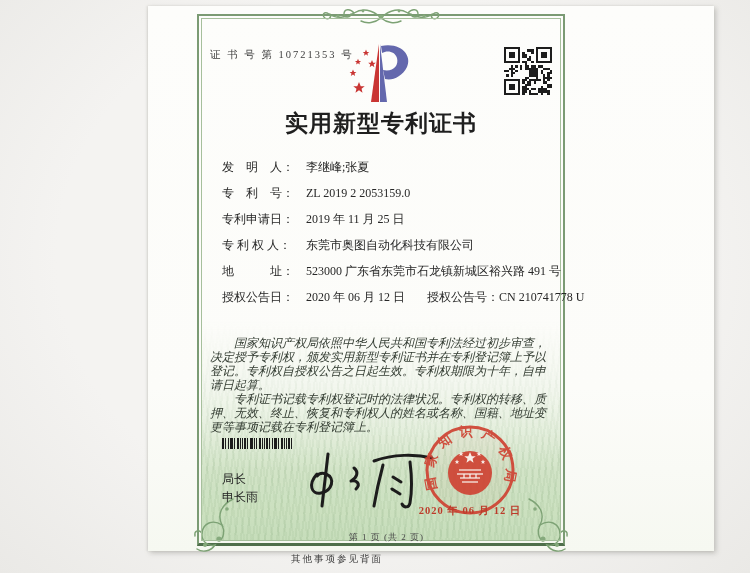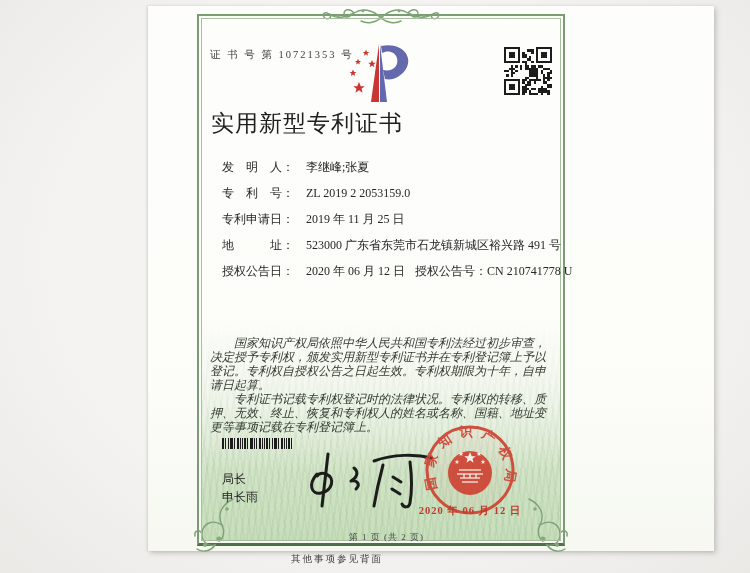"实用新型专利证书" .title { font-weight: 400 -> 700; padding-left: 14px -> none; text-align: none -> center }
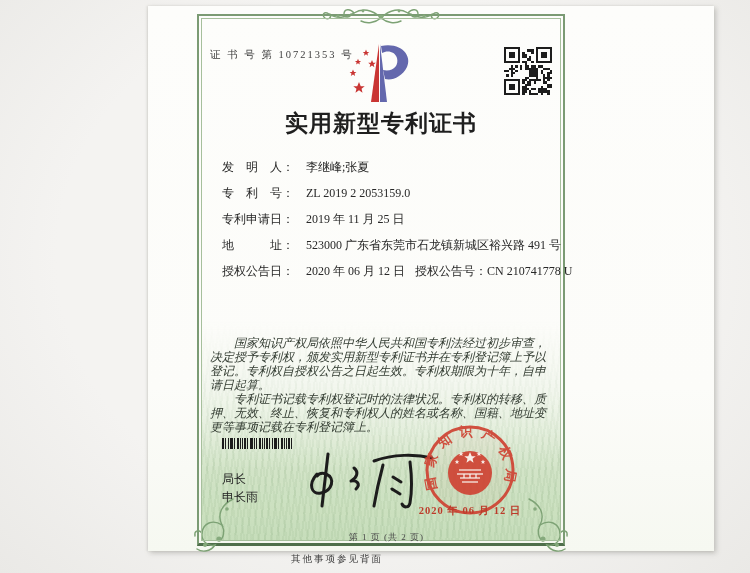"专 利 权 人： 东莞市奥图自动化科技有限公司" div.row { html: none -> <div><span>专 利 权 人：</span><span>东莞市奥图自动化科技有限公司</span></div> }
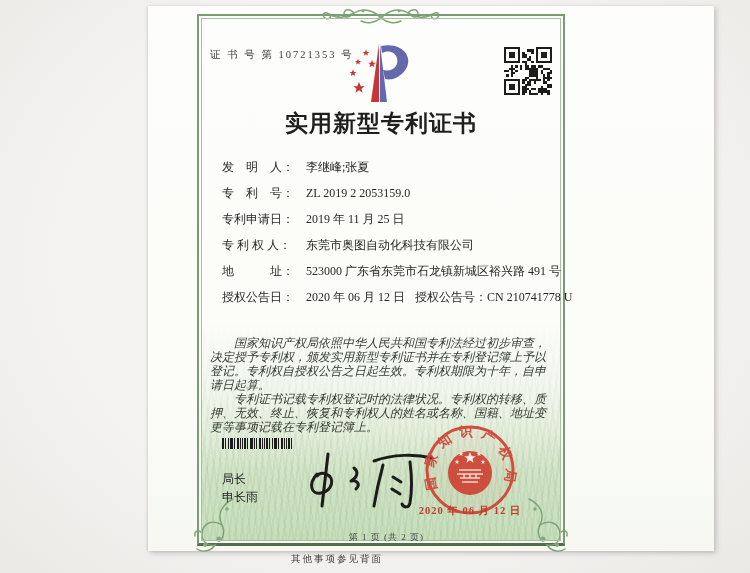"授权公告号：" .flabel2 { margin-left: 10px -> 22px }
